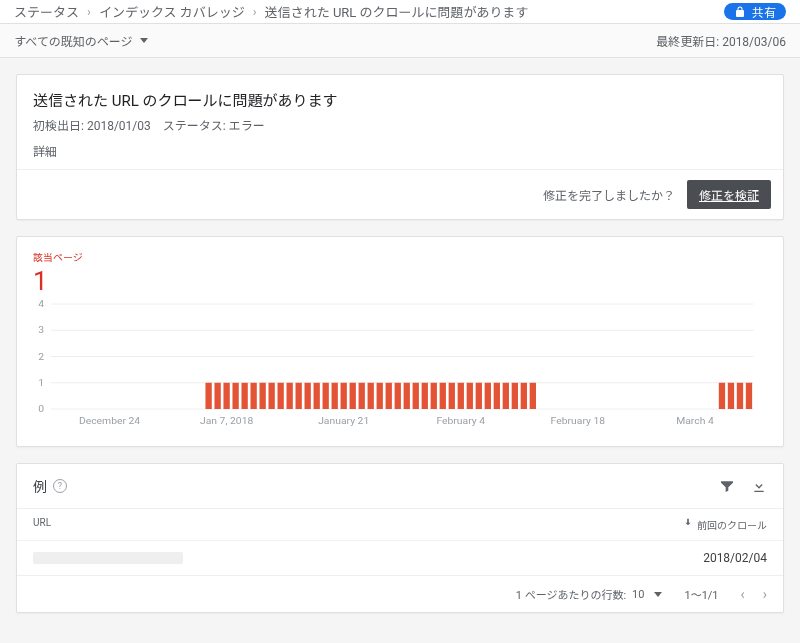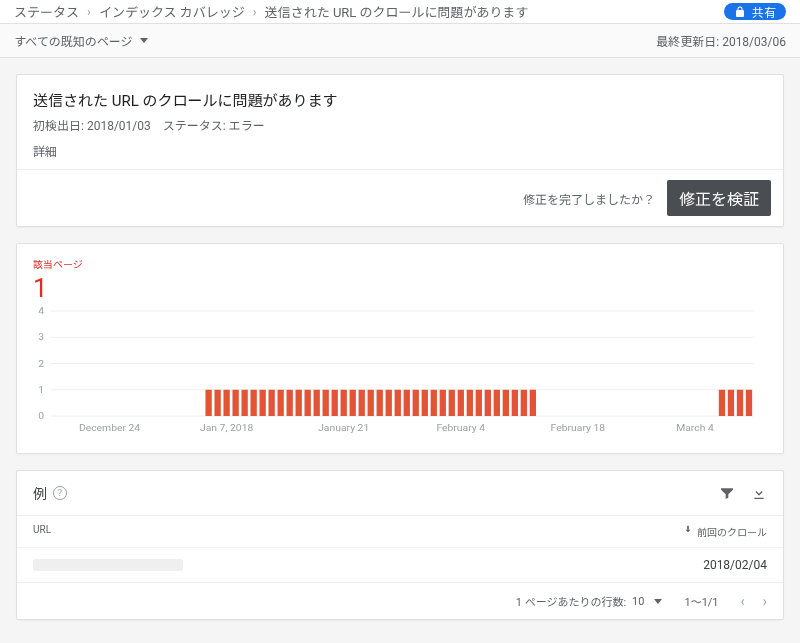"修正を検証" .validate-btn { font-size: 16px -> 12px; text-decoration: none -> underline }
